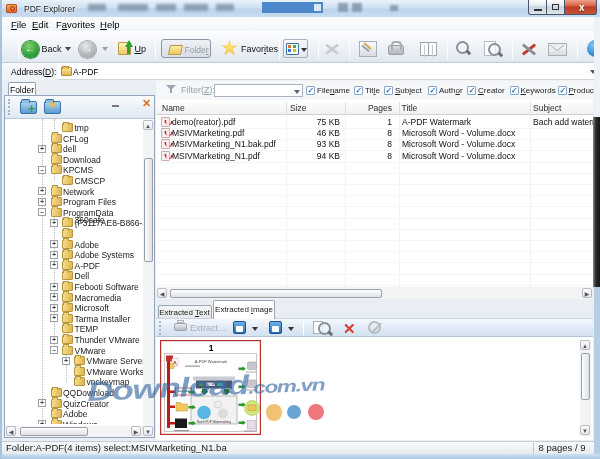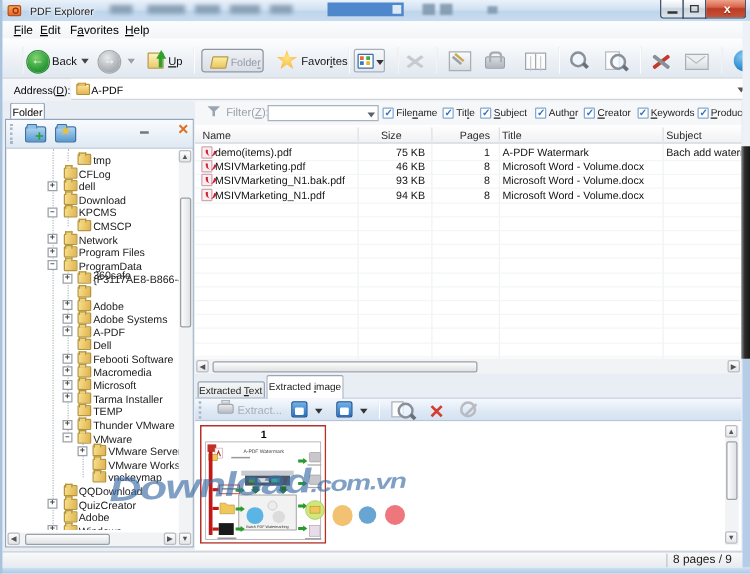"Size" div.abs { text-align: center -> left }
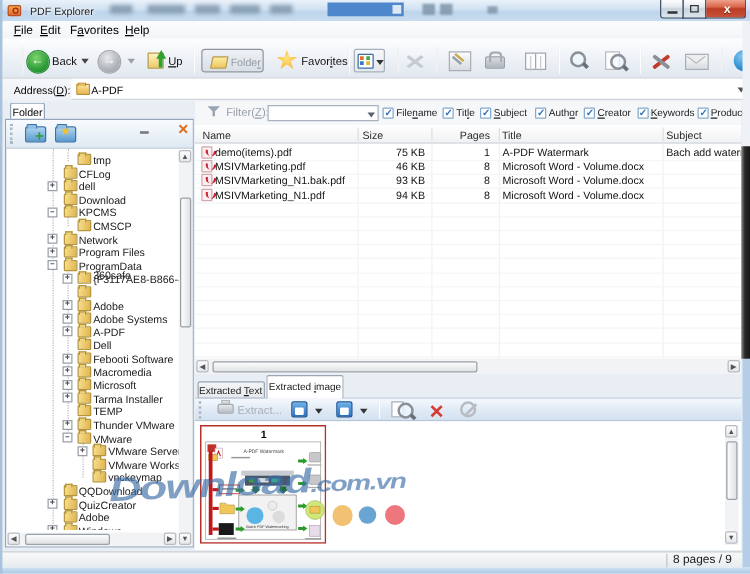"demo(items).pdf" span.abs { text: items -> reator }
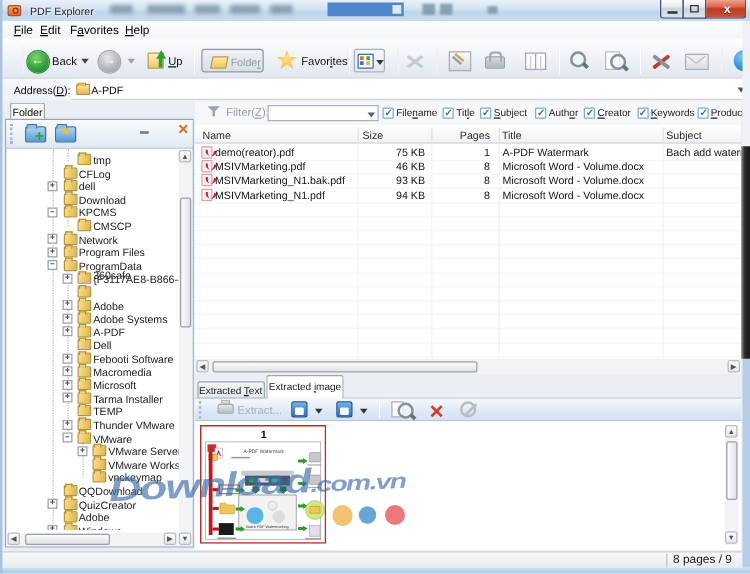"Folder:A-PDF(4 items)" div.abs { html: none -> <div>Folder:A-PDF(4 items) select:MSIVMarketing_N1.ba</div> }
